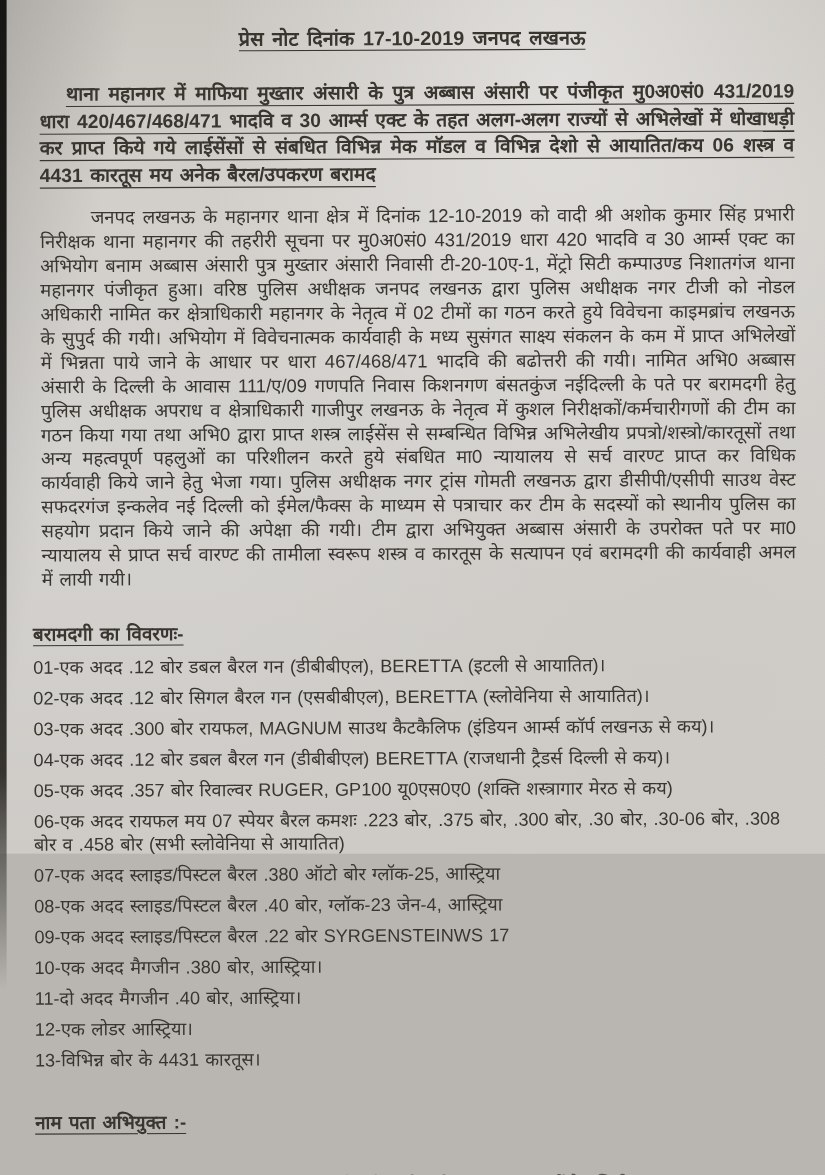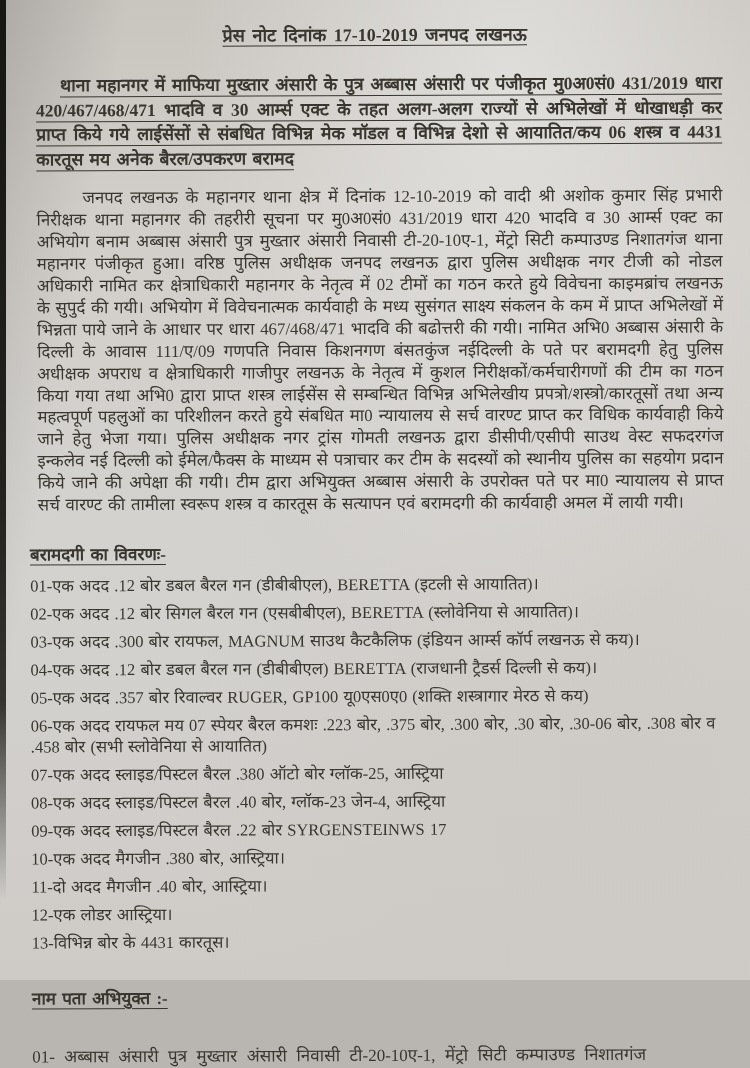"प्रेस नोट दिनांक 17-10-2019 जनपद" .page { font-family: Liberation Serif, serif -> none; height: 980px -> 776px }
